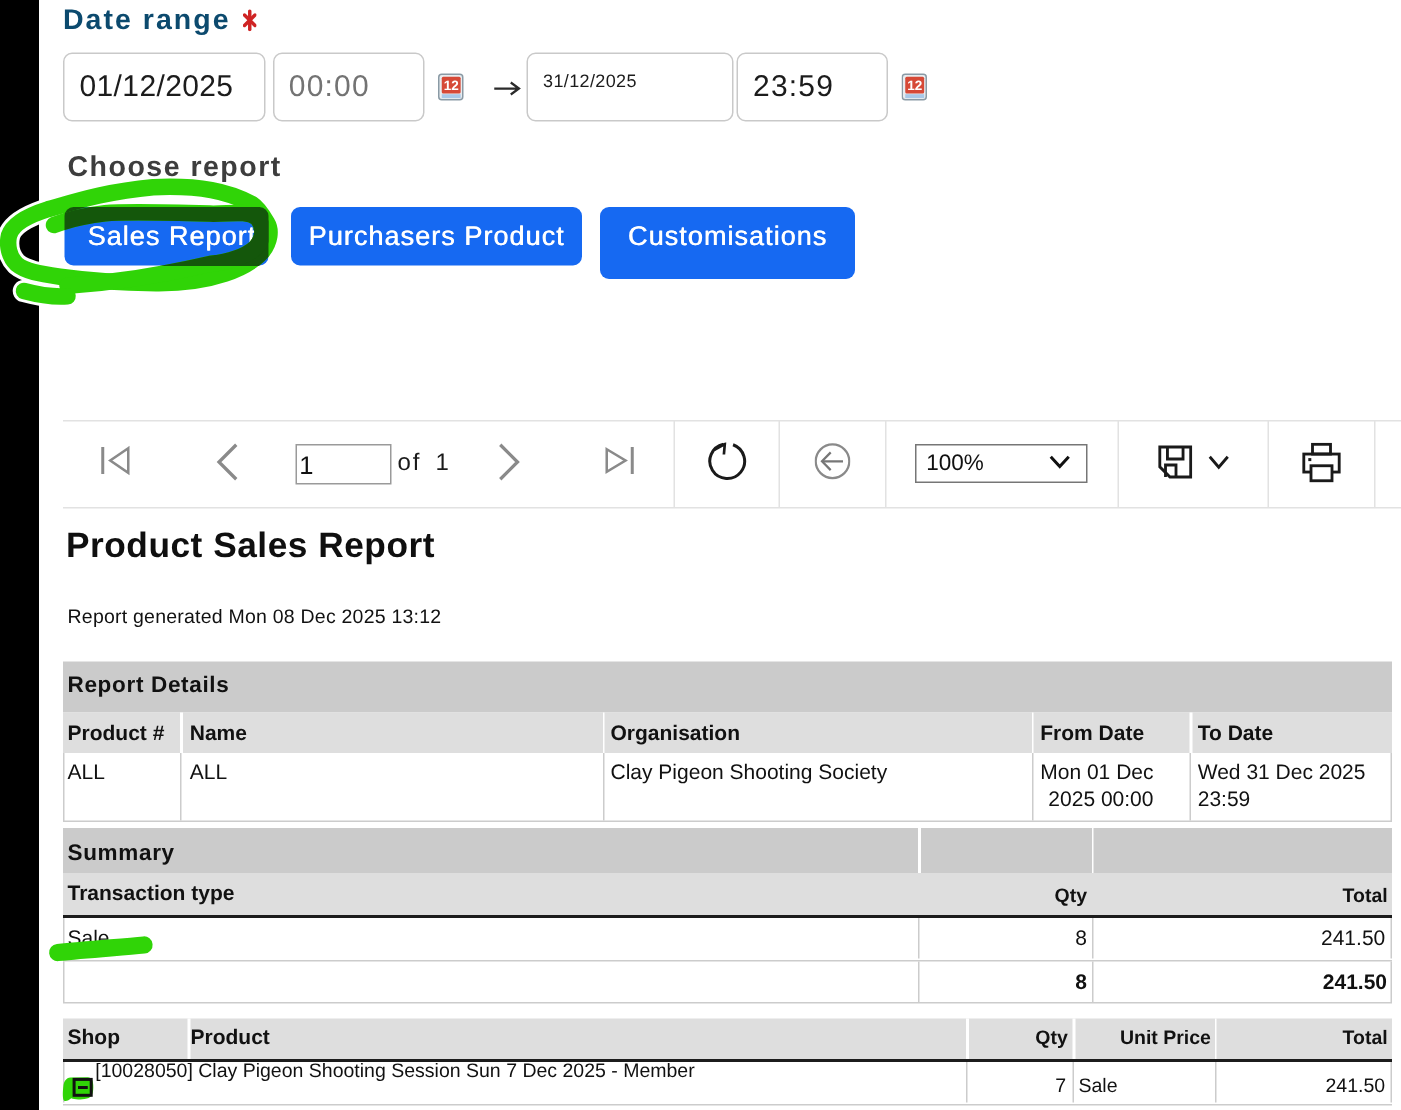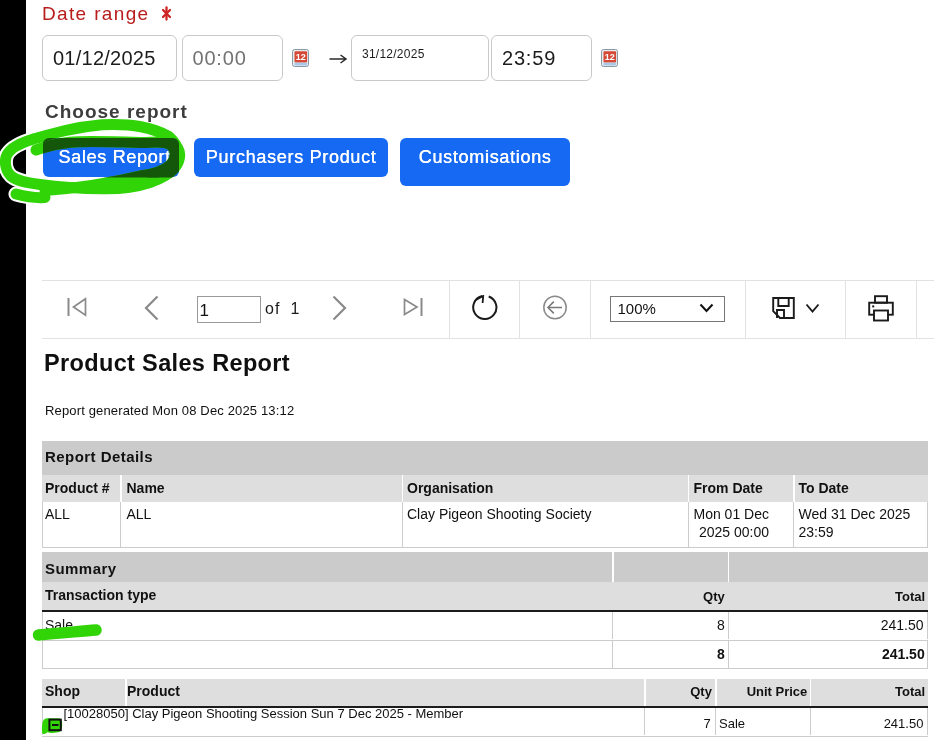"Date range" div.abs { color: #b91c1c -> #0c4a6e; font-weight: normal -> bold }
